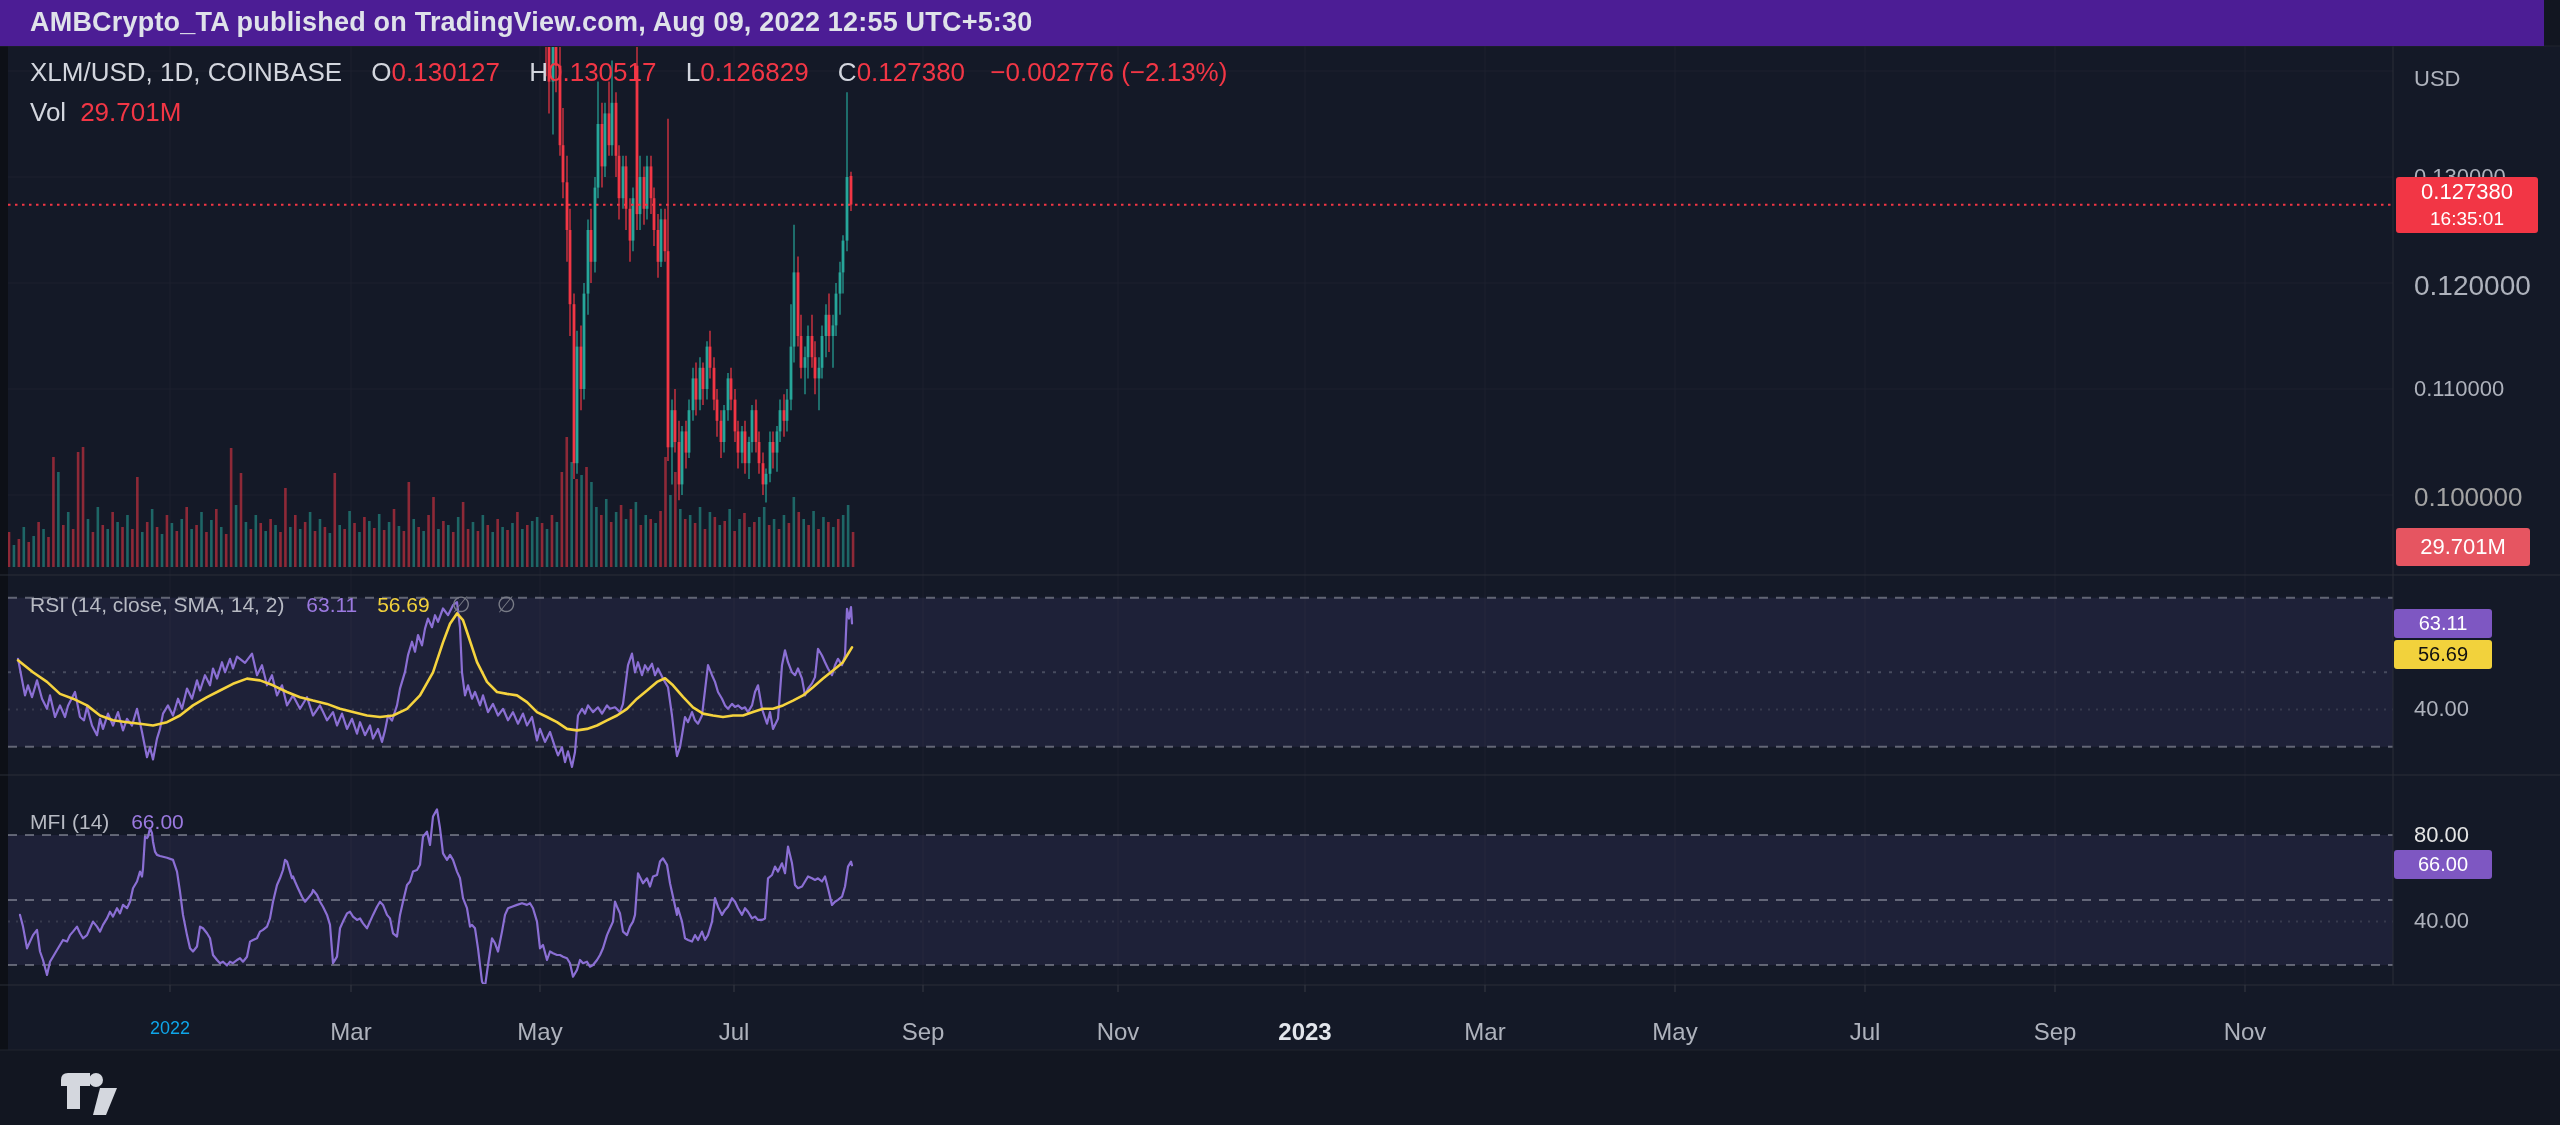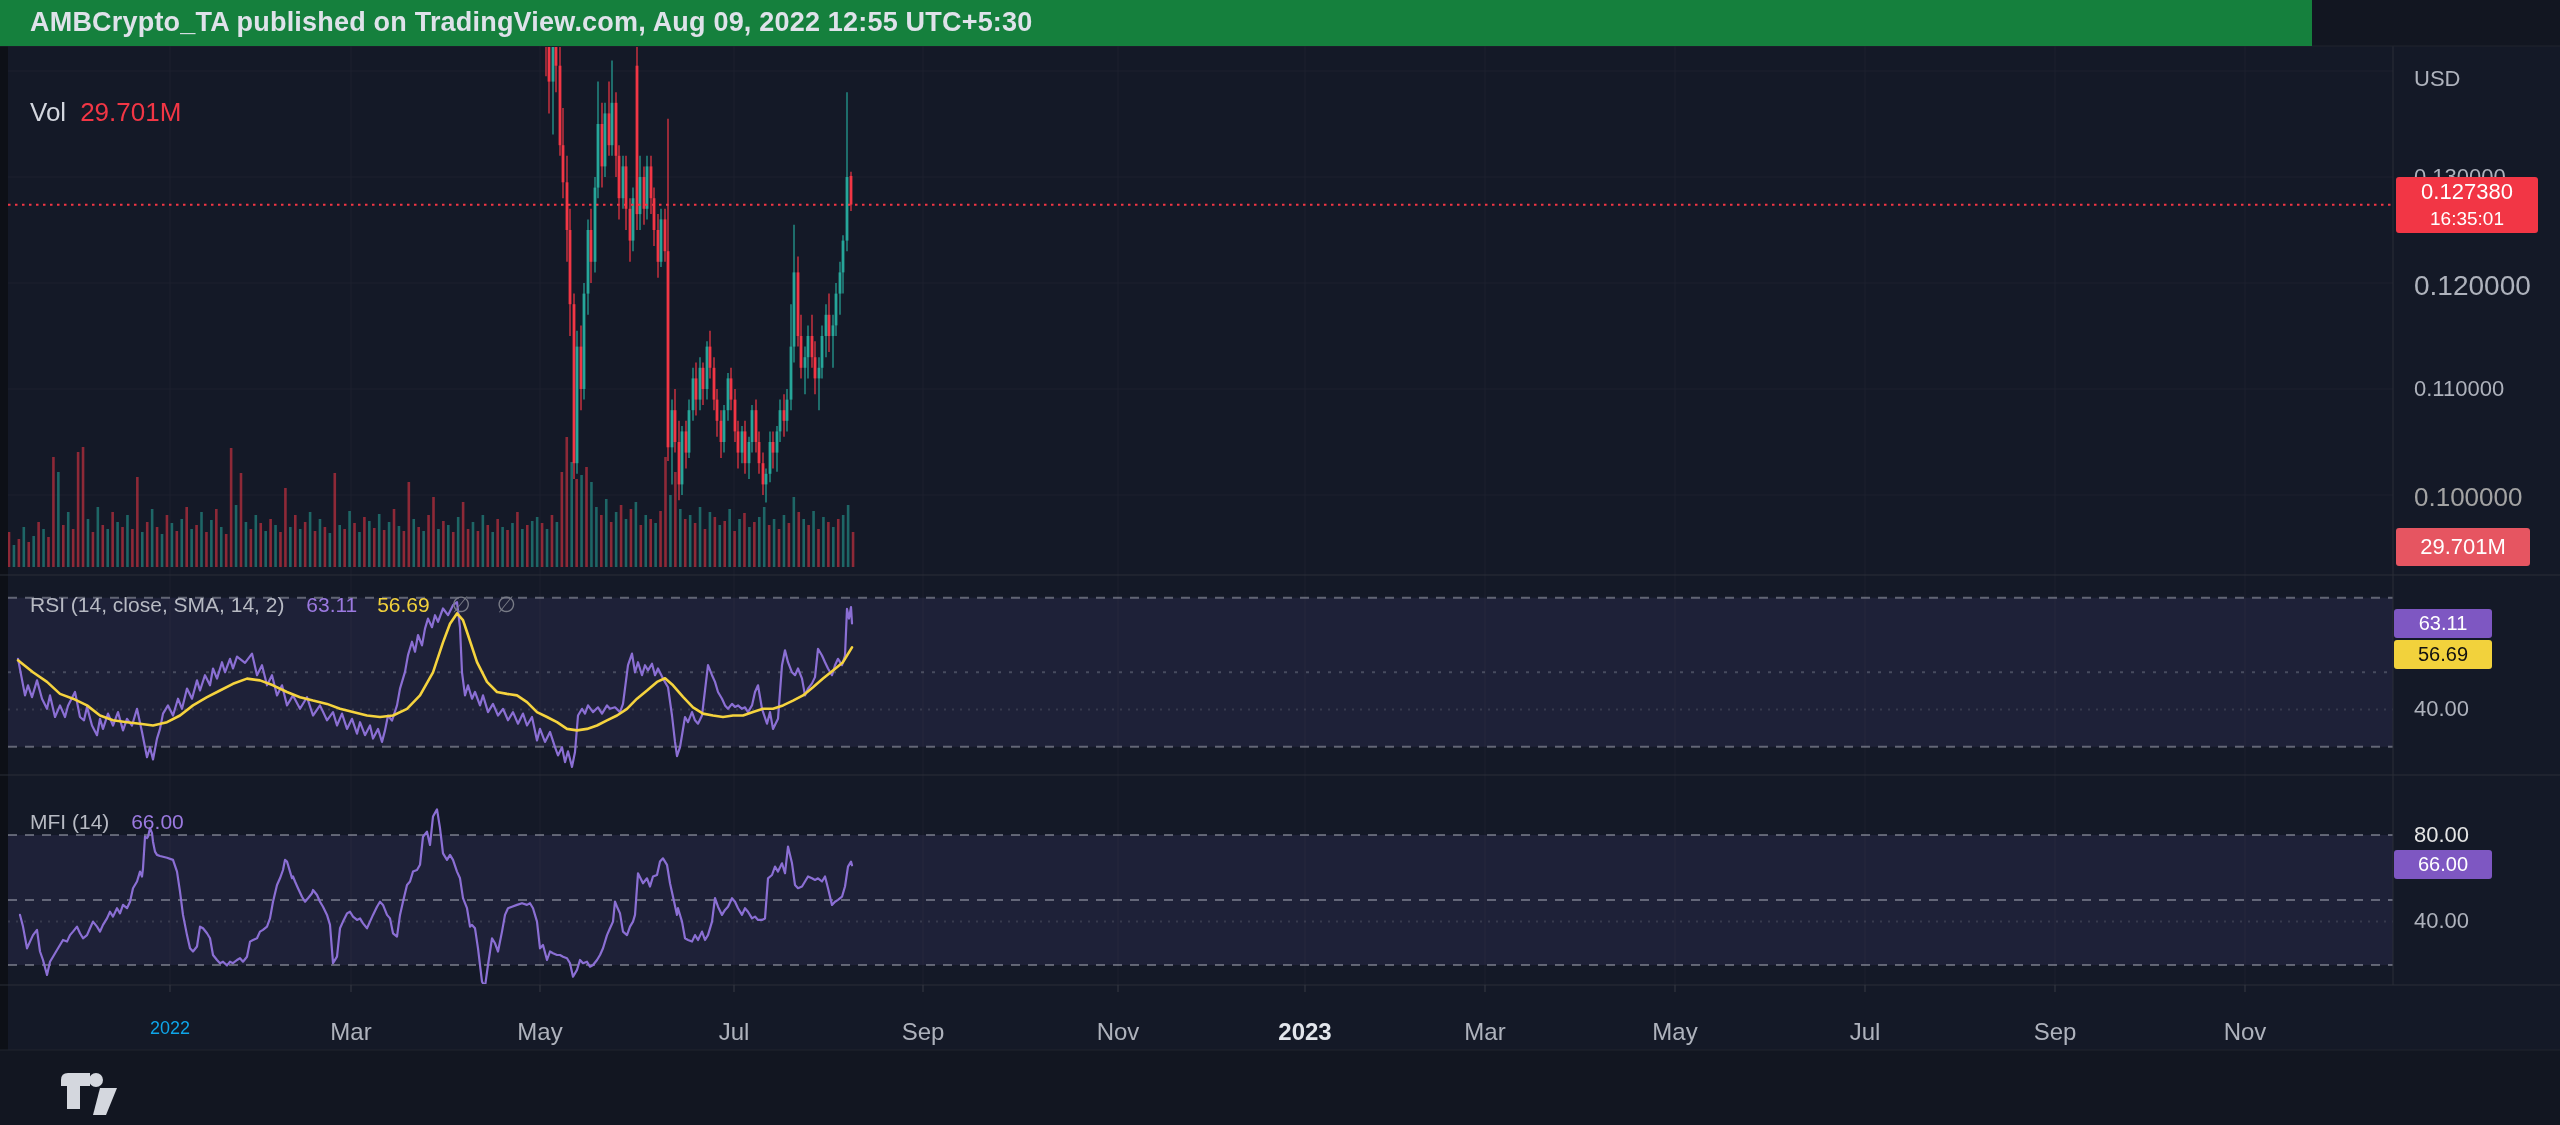"AMBCrypto_TA published on" #header { background: #15803d -> #4c1d95; width: 2312px -> 2544px }
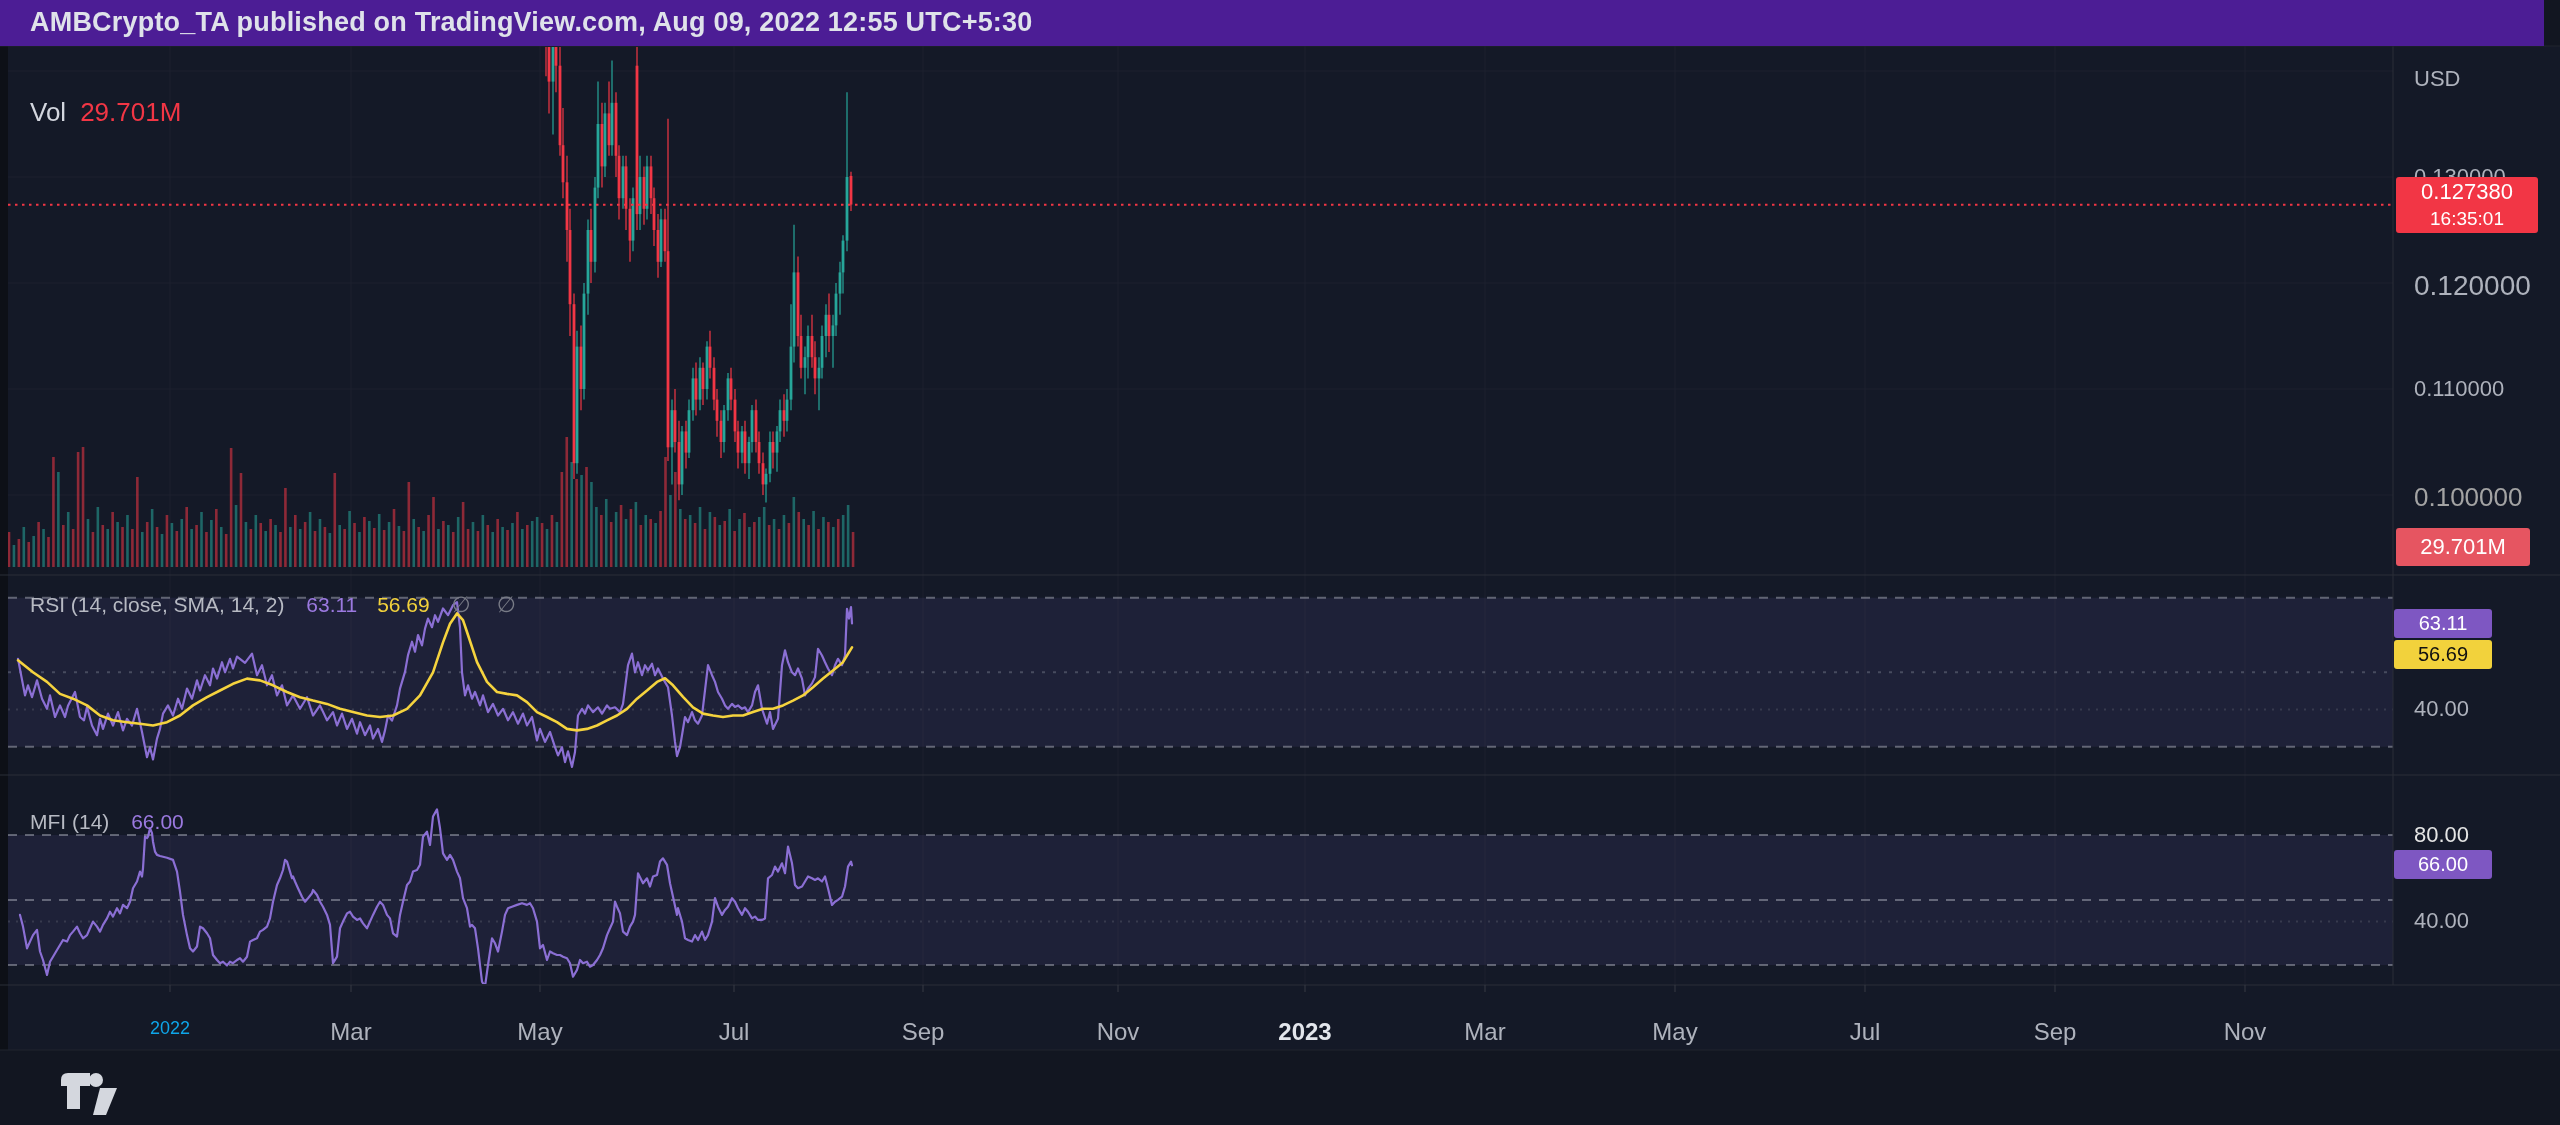"XLM/USD, 1D, COINBASE O0.130127" div.abs { html: none -> <div> <span>XLM/USD, 1D, COINBASE</span> <span>O</span><span>0.130127</span> <span>H</span><span>0.130517</span> <span>L</span><span>0.126829</span> <span>C</span><span>0.127380</span> <span>−0.002776 (−2.13%)</span> </div> }
